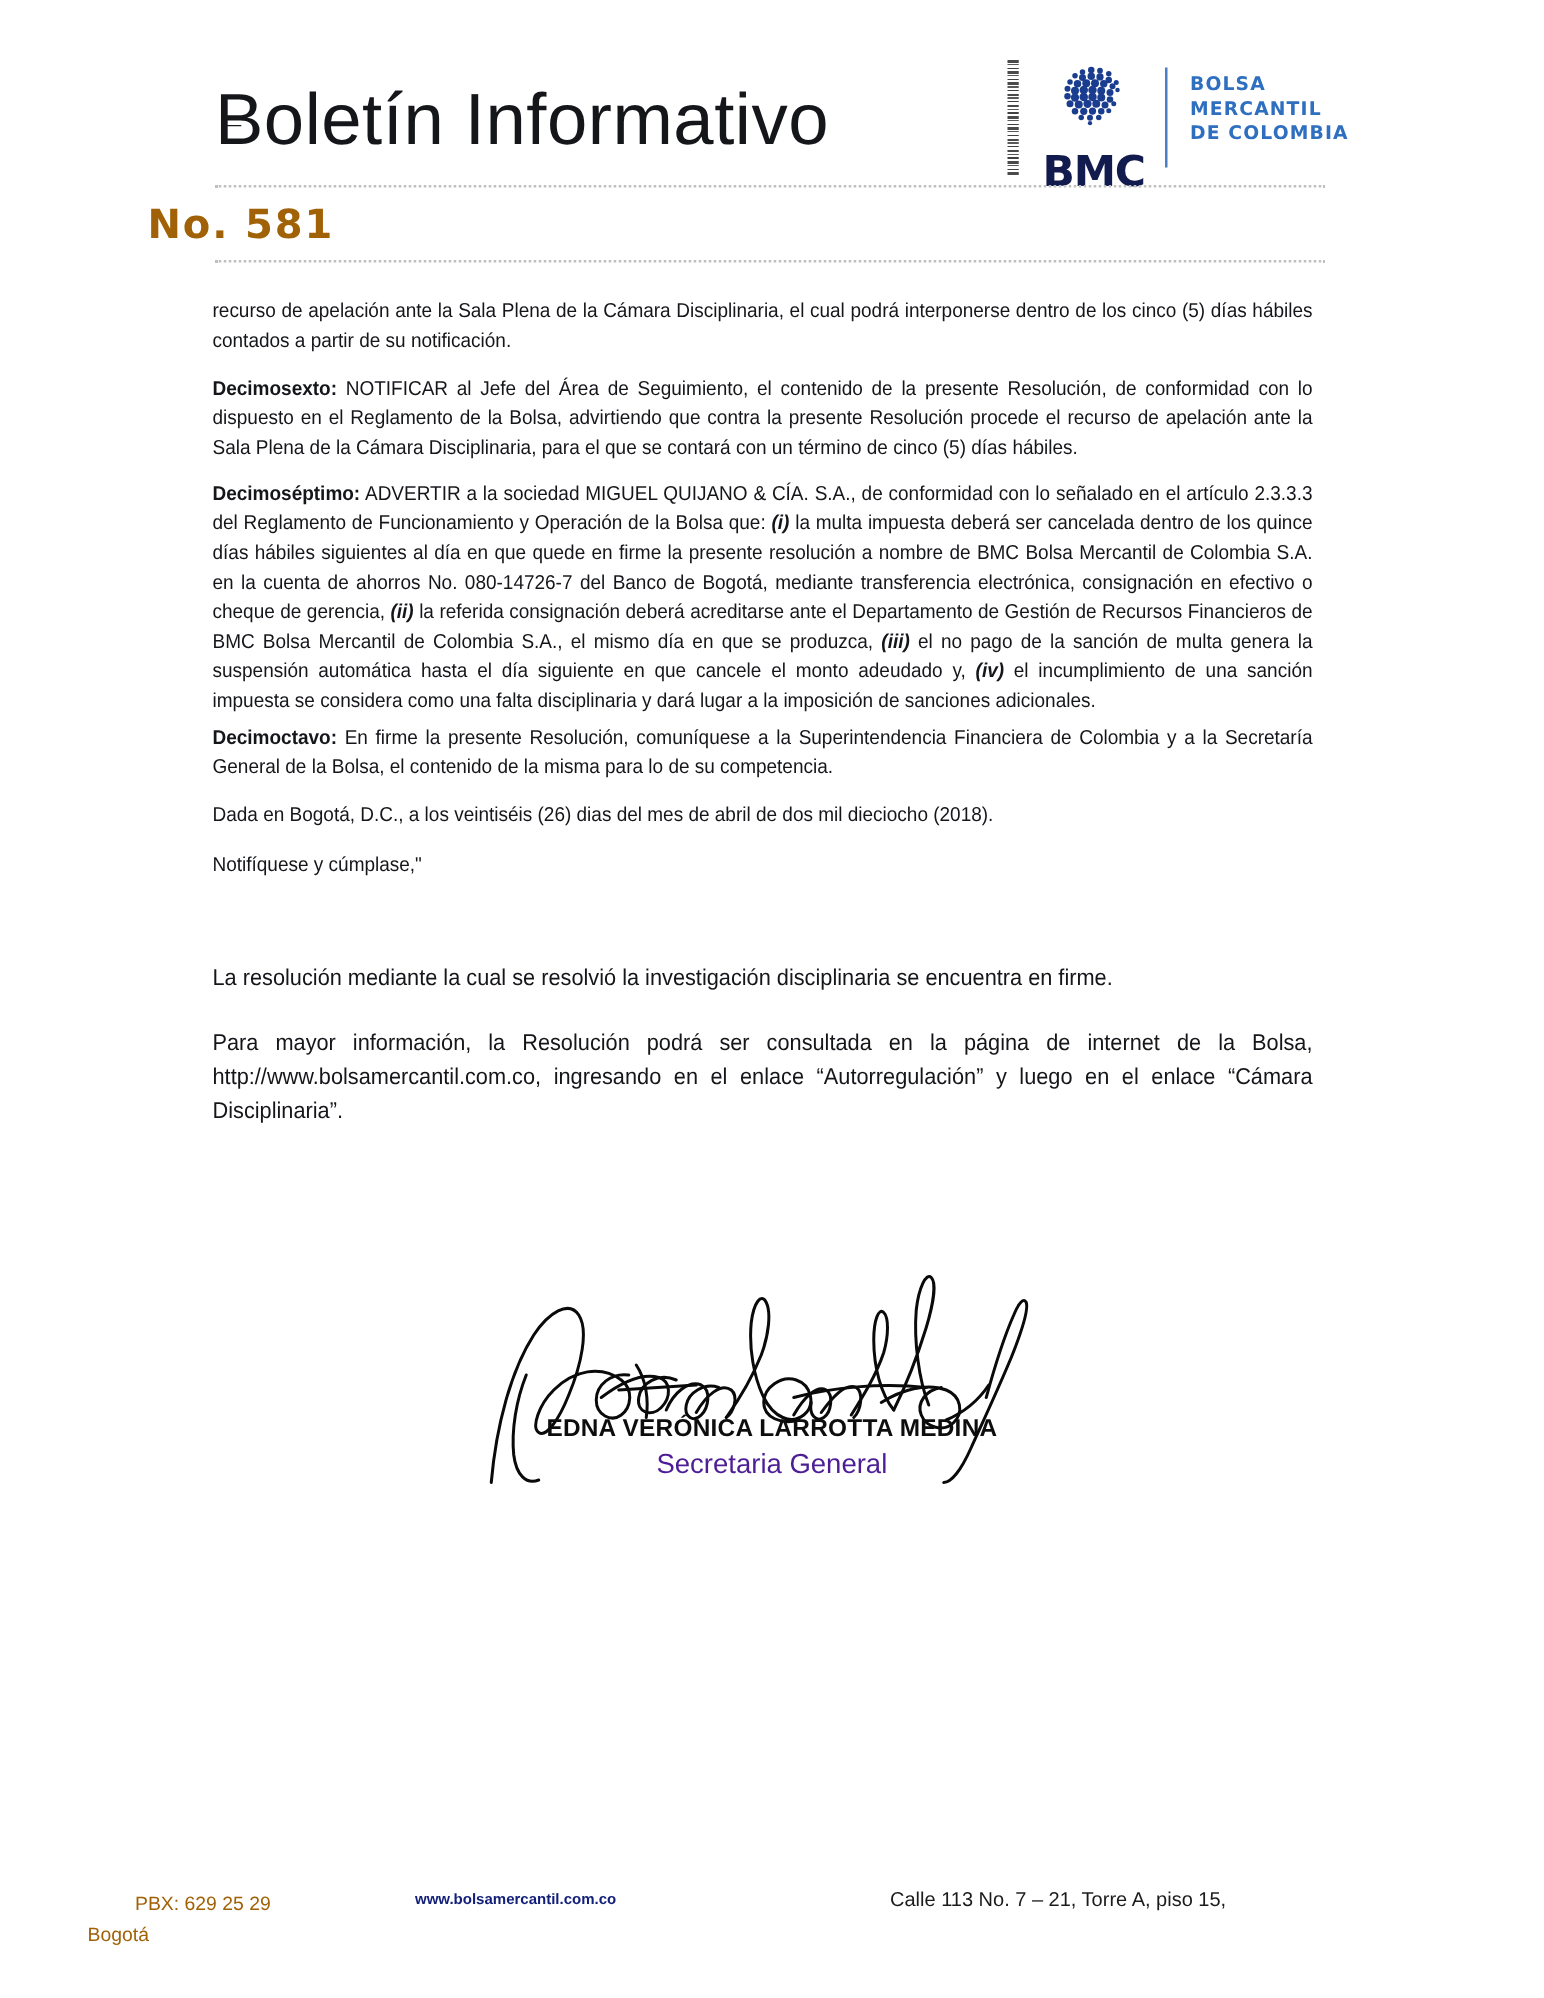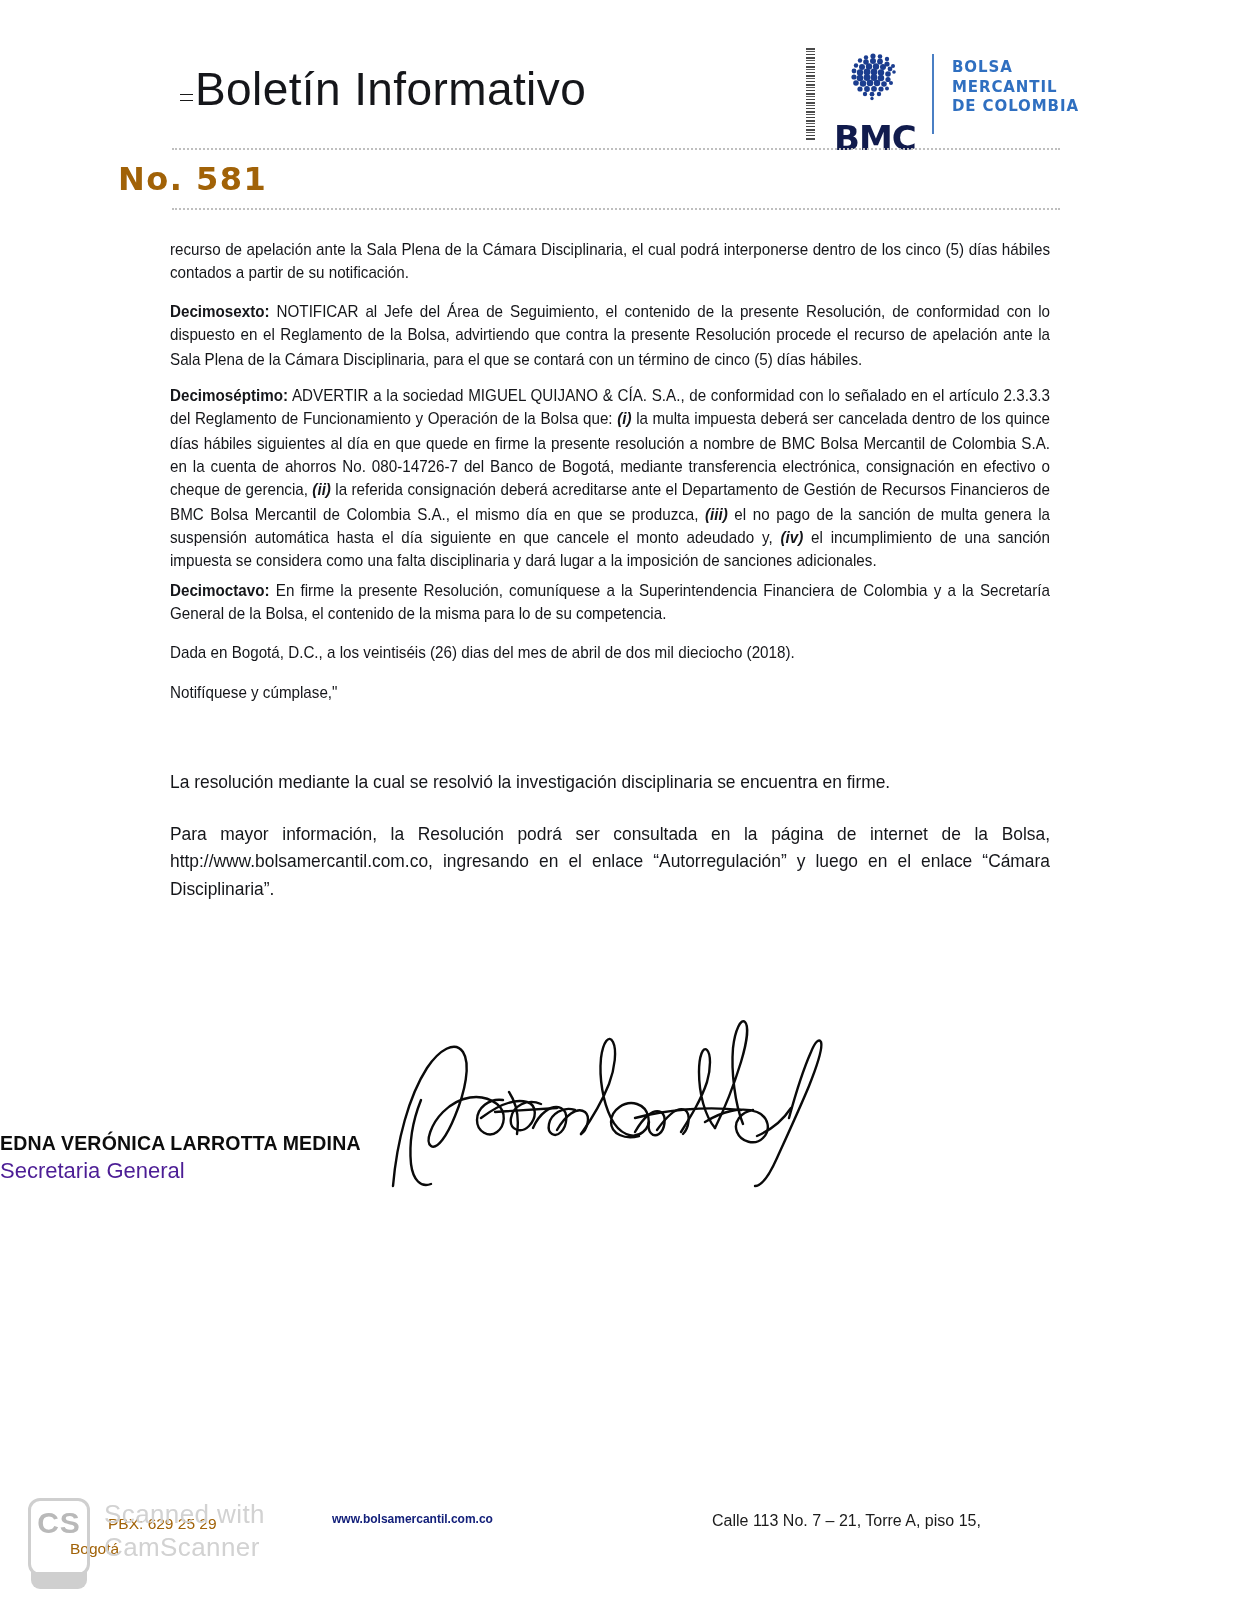"Boletín Informativo" .masthead-title { font-size: 46px -> 58px; margin-left: 23px -> none }
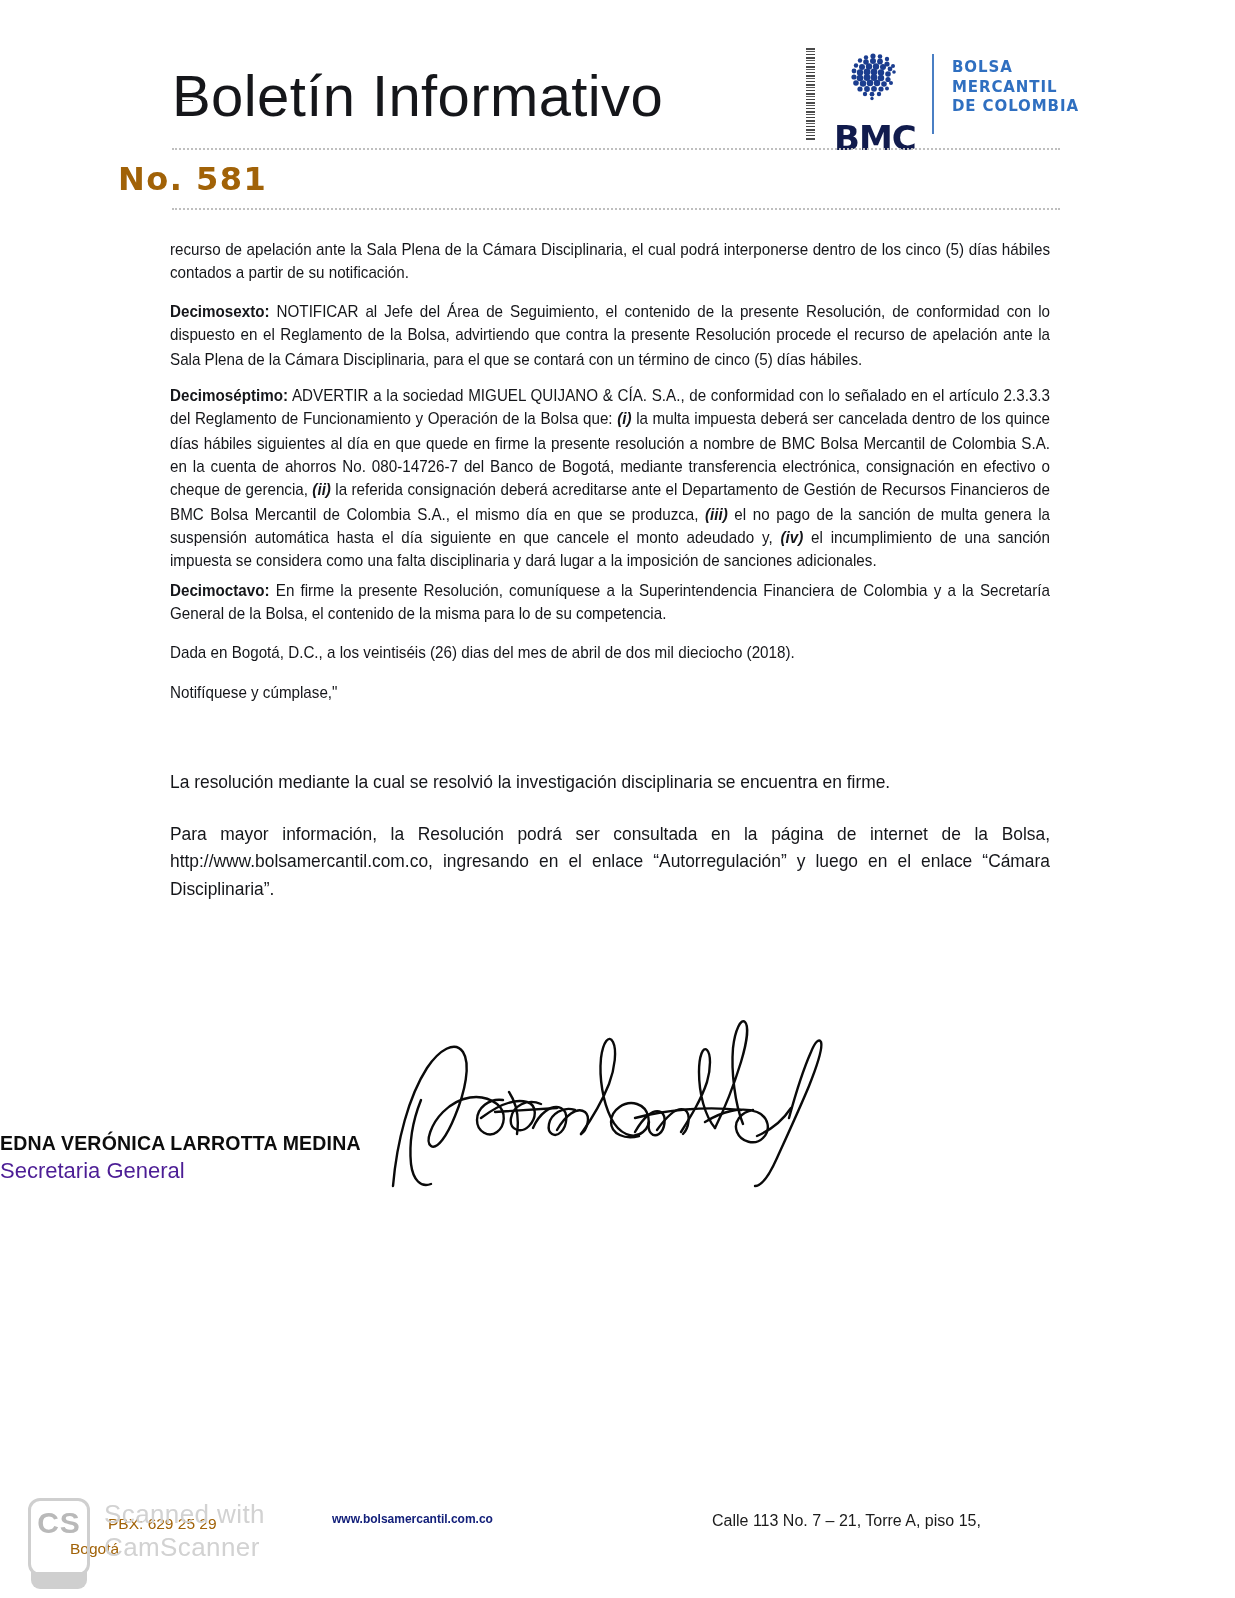"EDNA VERÓNICA LARROTTA MEDINA" .signature-block { text-align: left -> center }
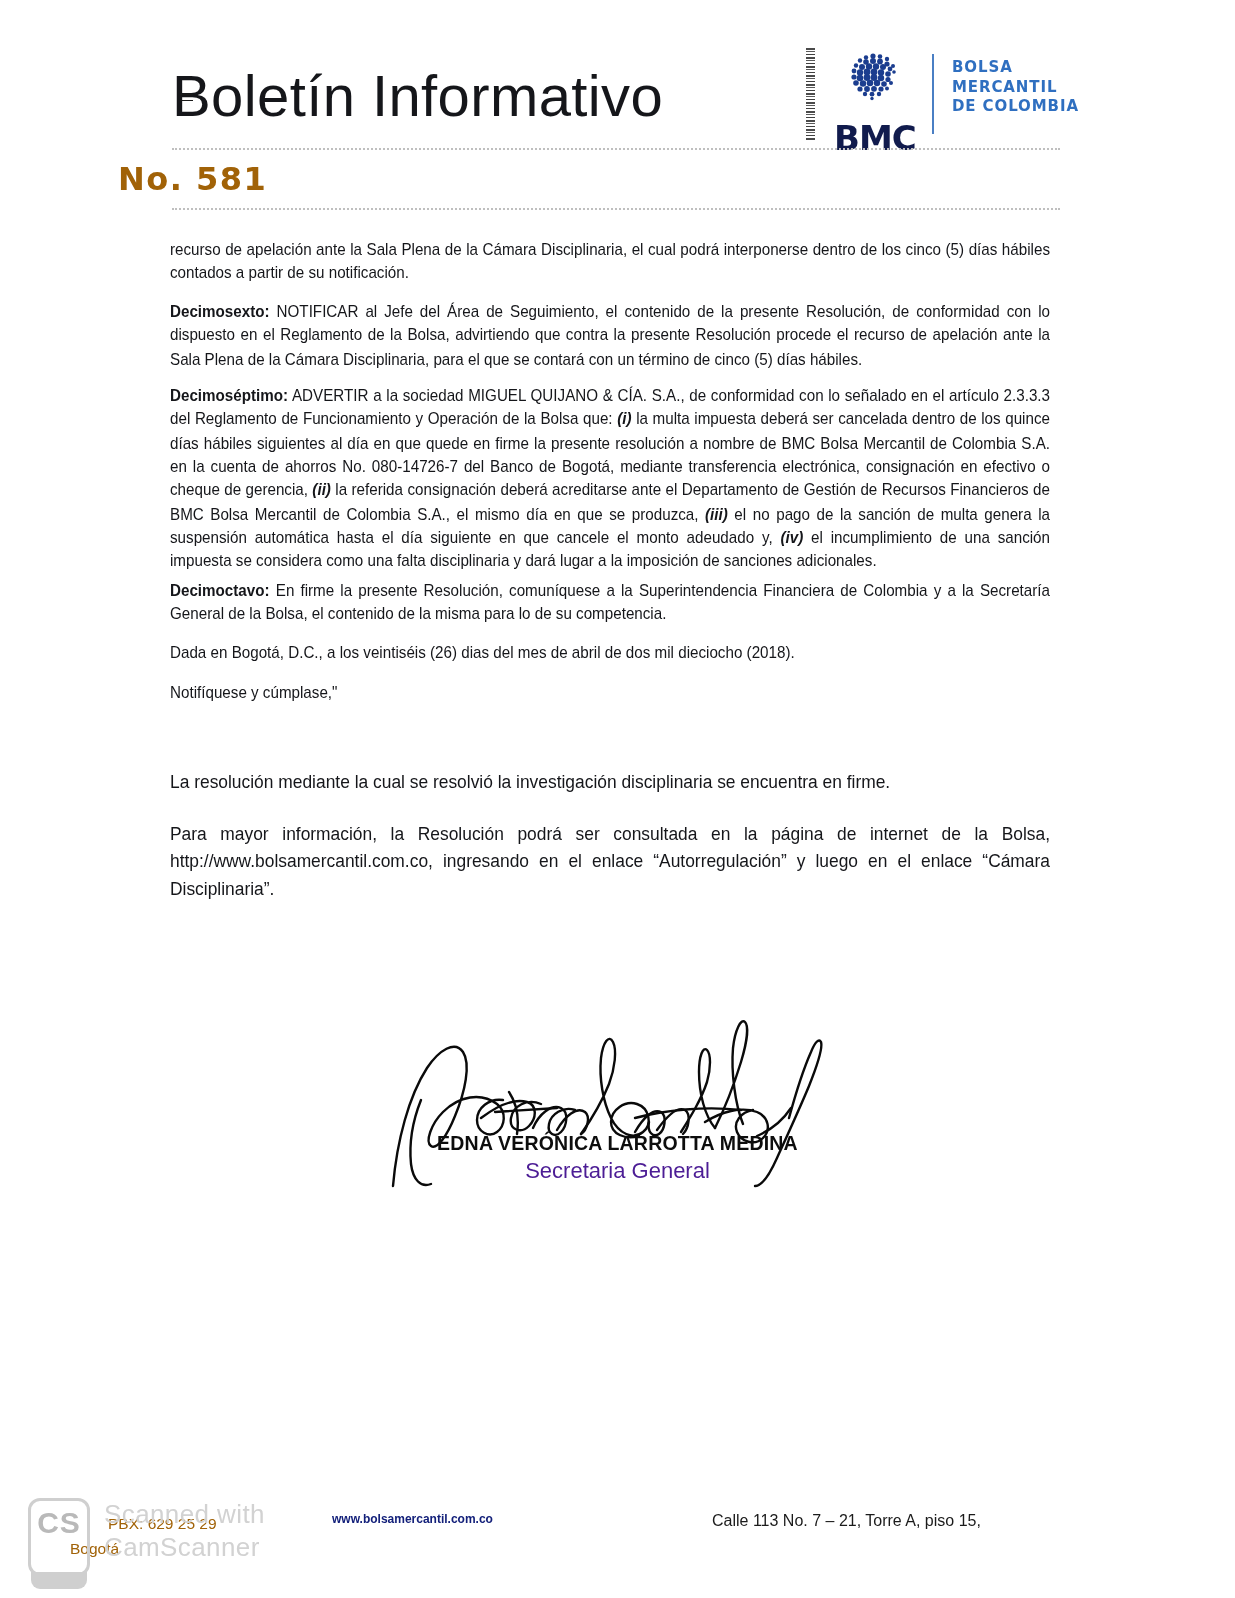"CS" div.watermark { html: <div> <div></div> <div>CS</div> <div></div> <div> <span>Scanned with</span><br> <span>CamScanner</span> </div> </div> -> none }
